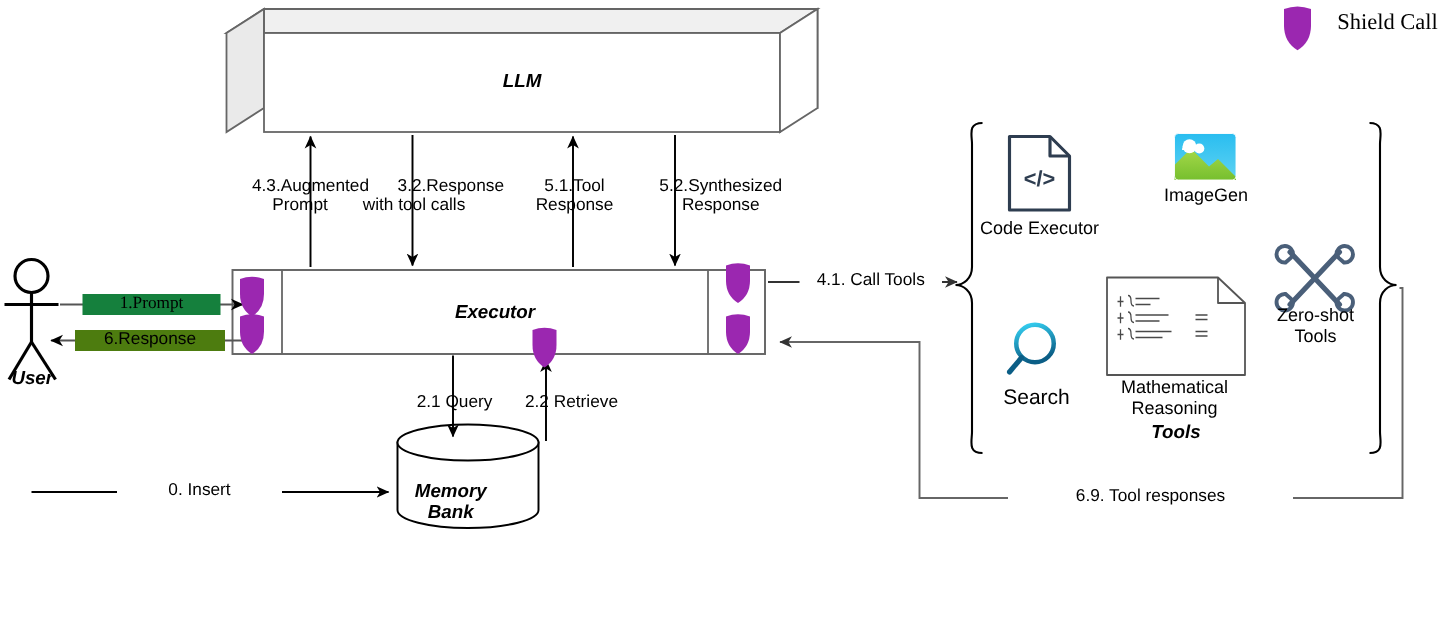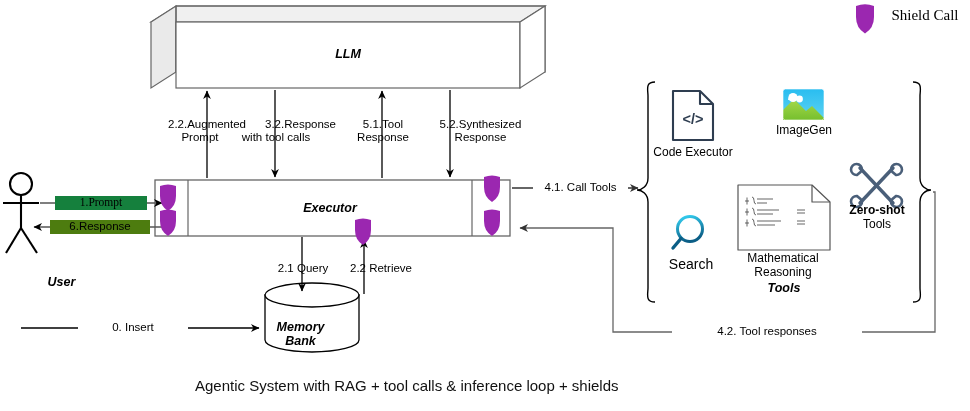"2.2.Augmented" div.lbl { text: 2.2.Augmented -> 4.3.Augmented }
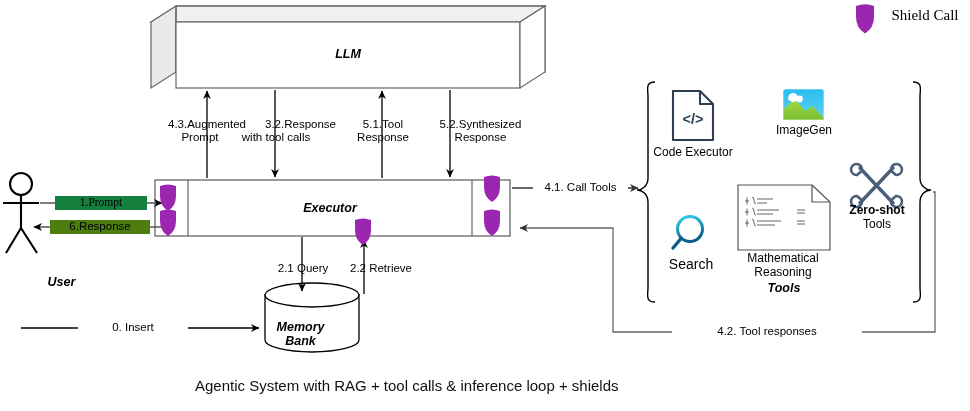"Zero-shot" div.lbl { font-weight: bold -> none }
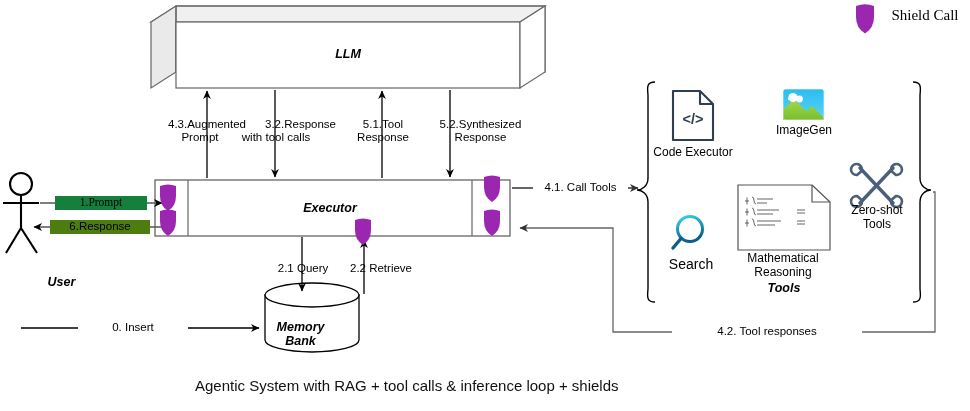"User" div.lbl-box { padding-left: 40px -> none; top: 275px -> 245px }
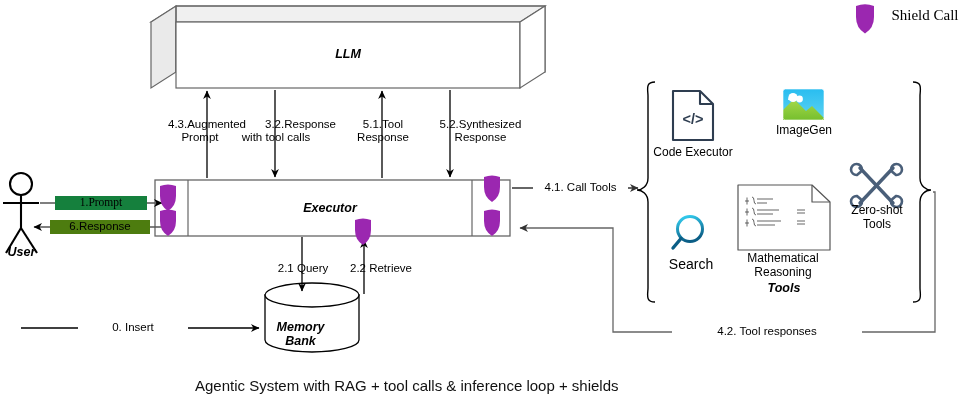"4.2. Tool responses" div.lbl { text: 4.2 -> 6.9 }
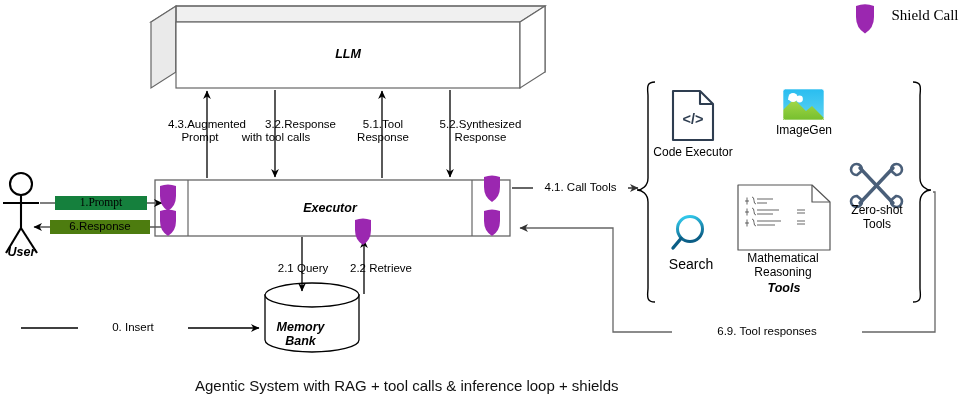"Agentic System with RAG +" div.caption { html: <div>Agentic System with RAG + tool calls &amp; inference loop + shields</div> -> none }
